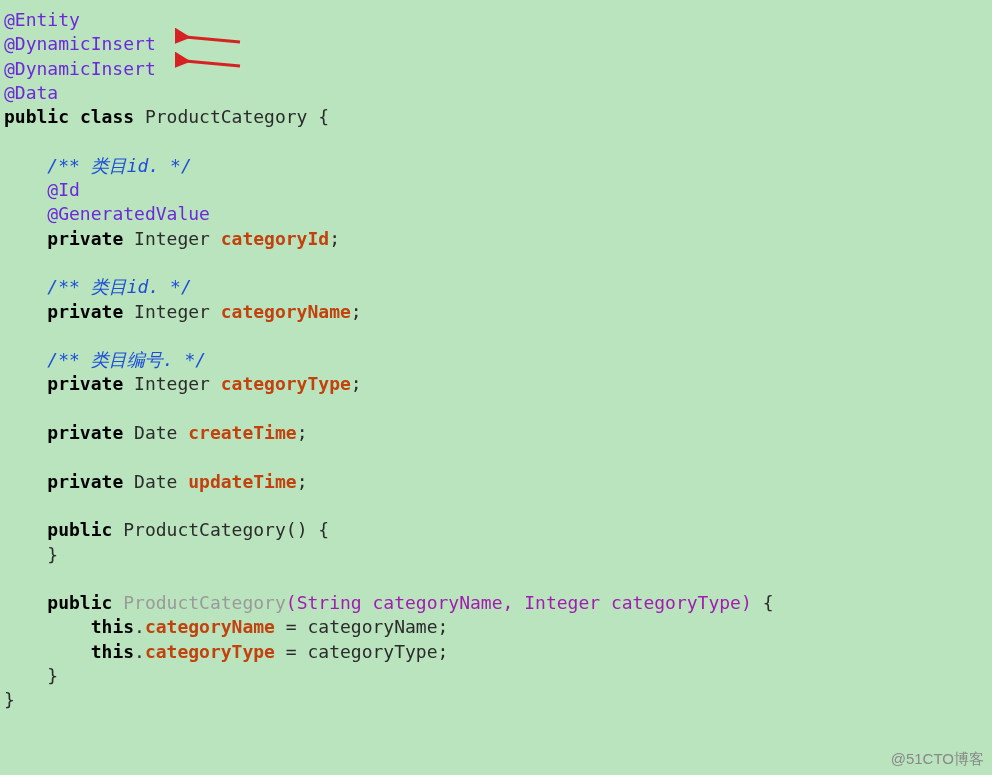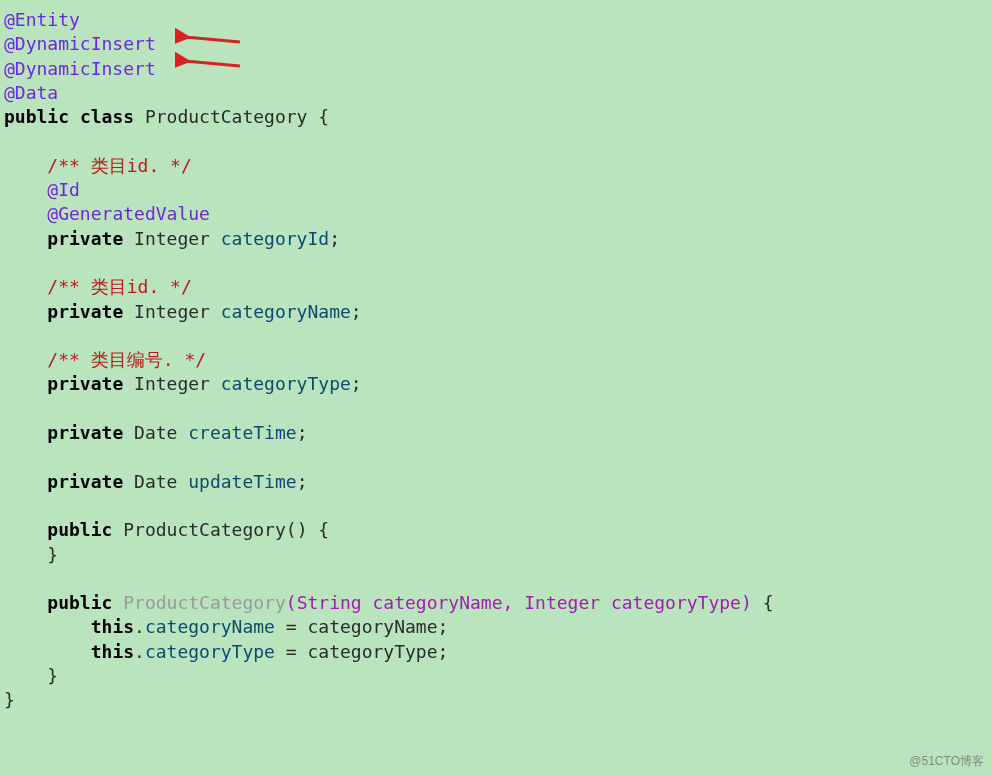"/** 类目id. */" .comment { color: #b91c1c -> #1d4ed8; font-style: none -> italic }
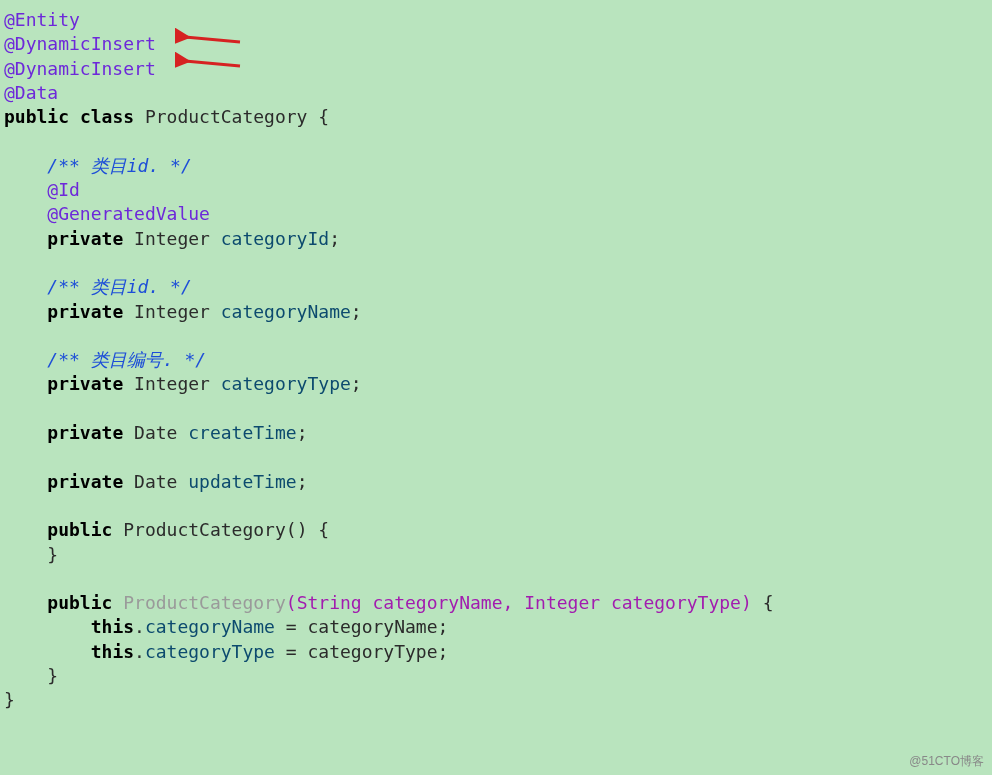"categoryId" .field { color: #0c4a6e -> #c2410c; font-weight: normal -> bold }
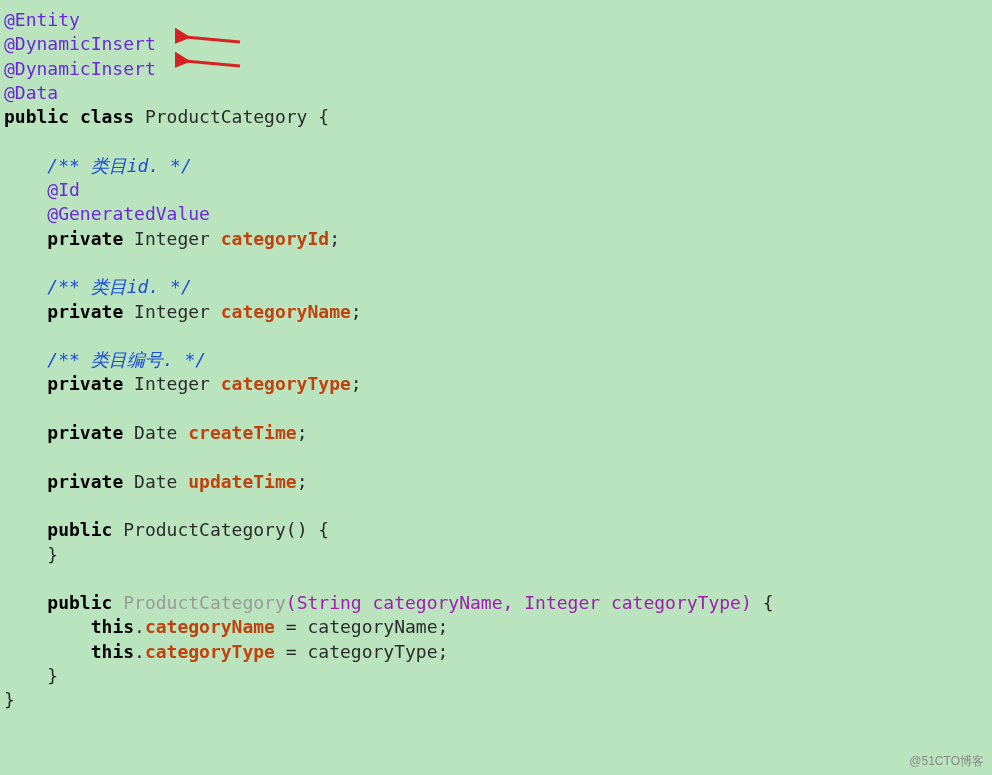"@51CTO博客" .watermark { font-size: 12px -> 15px }
